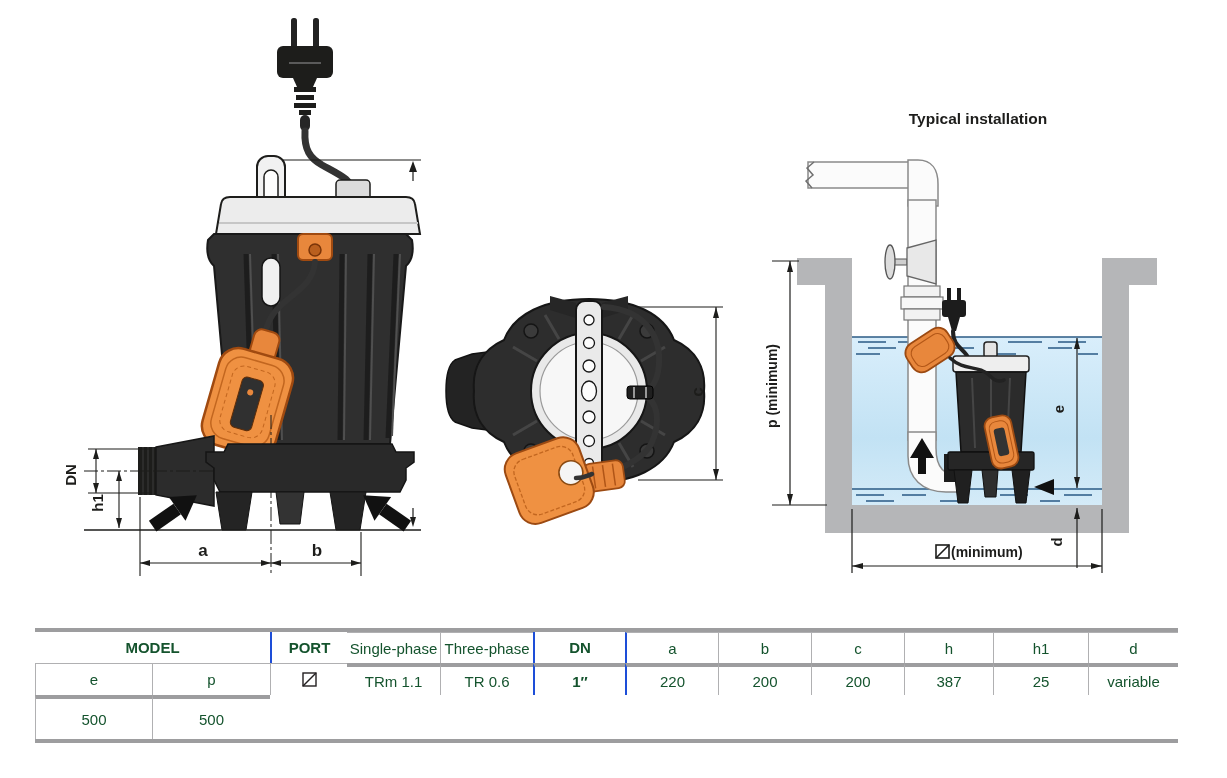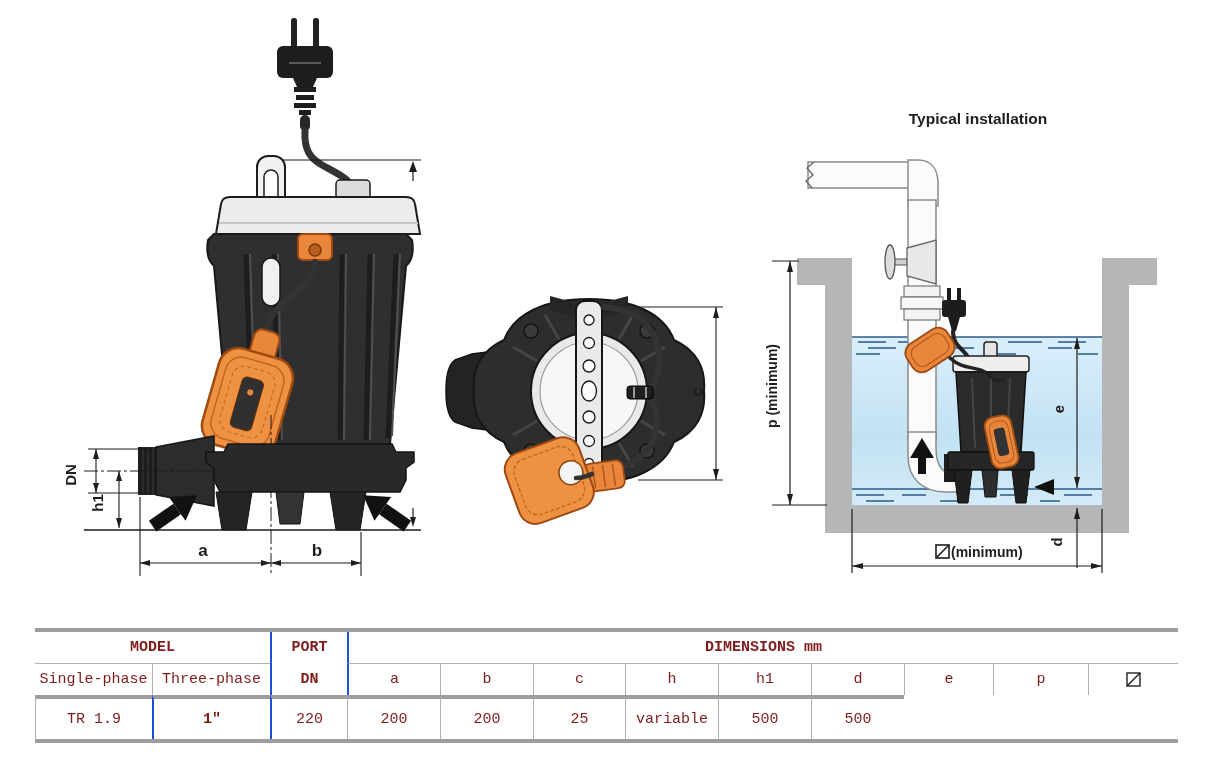"MODEL" #spec-table { color: #7f1d1d -> #14532d; font-family: Liberation Mono, monospace -> none }
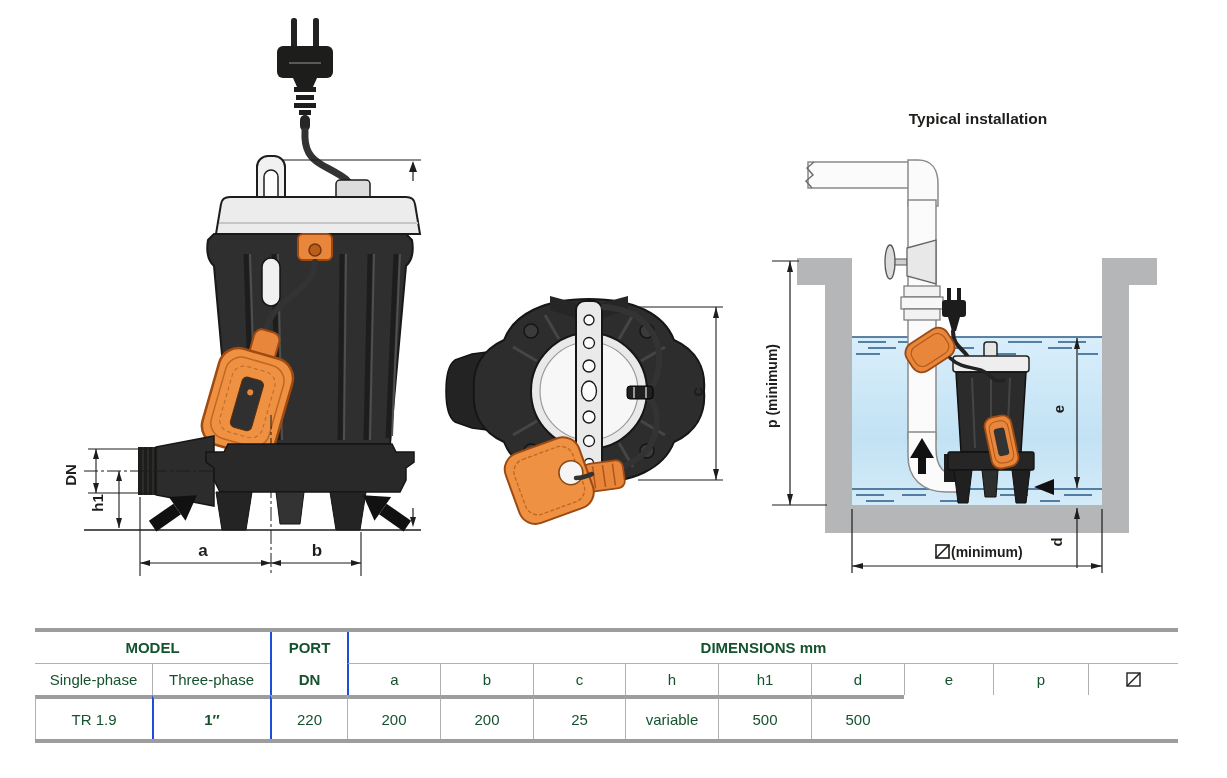"DIMENSIONS mm" div.cell { html: <div>DIMENSIONS mm</div> -> none }
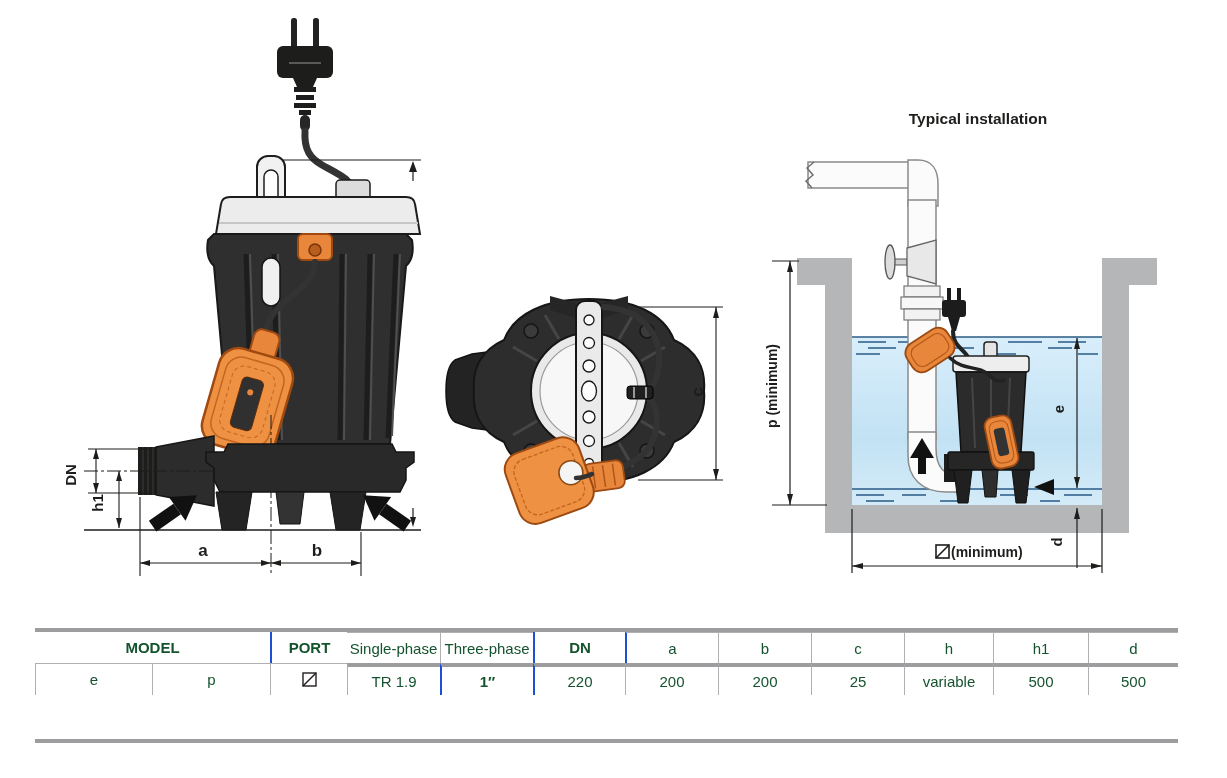"TRm 1.1" div.cell { html: none -> <div>TRm 1.1</div> }
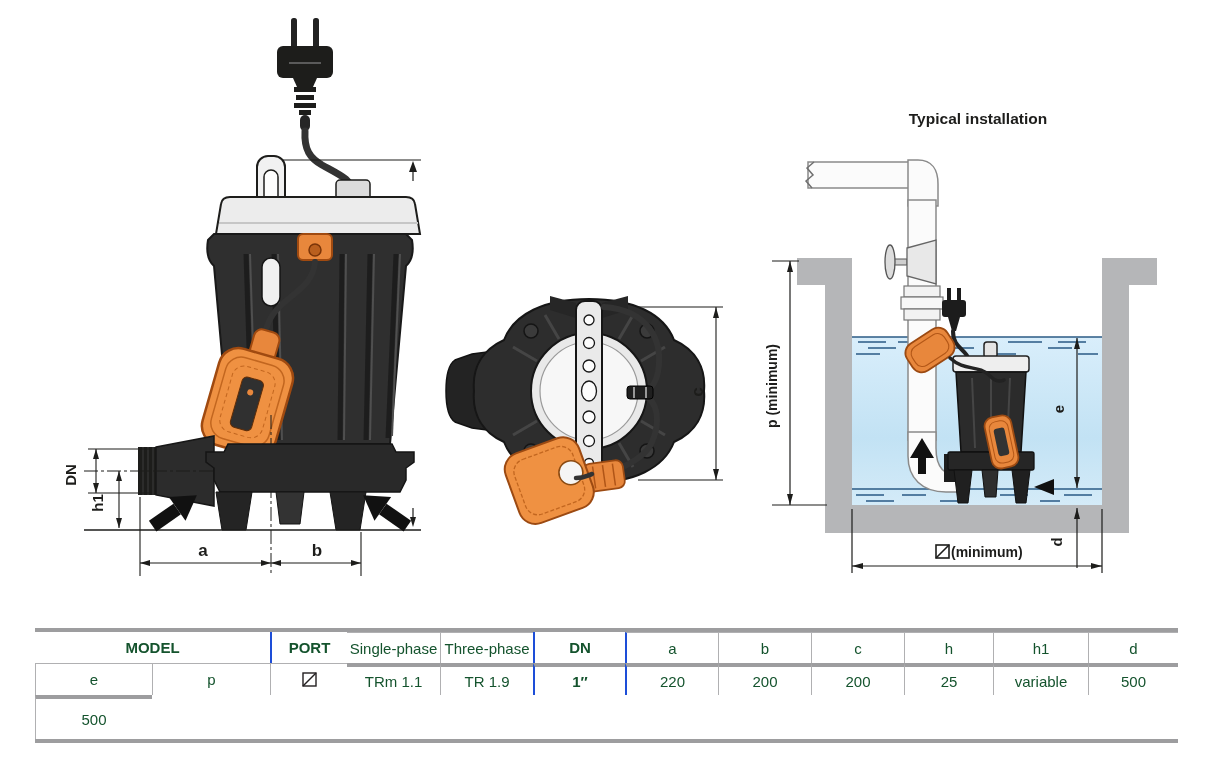"TR 1.9" div.cell { text: 1.9 -> 0.6 }
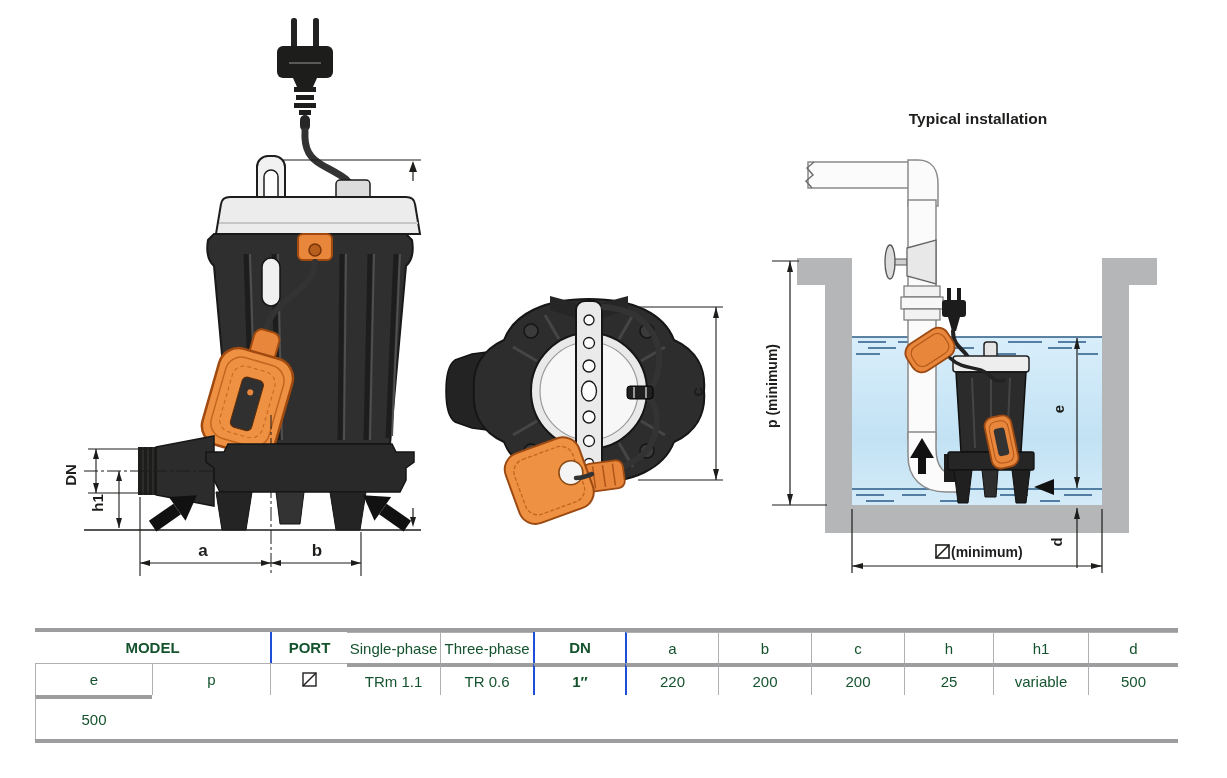"387" div.cell { html: none -> <div>387</div> }
